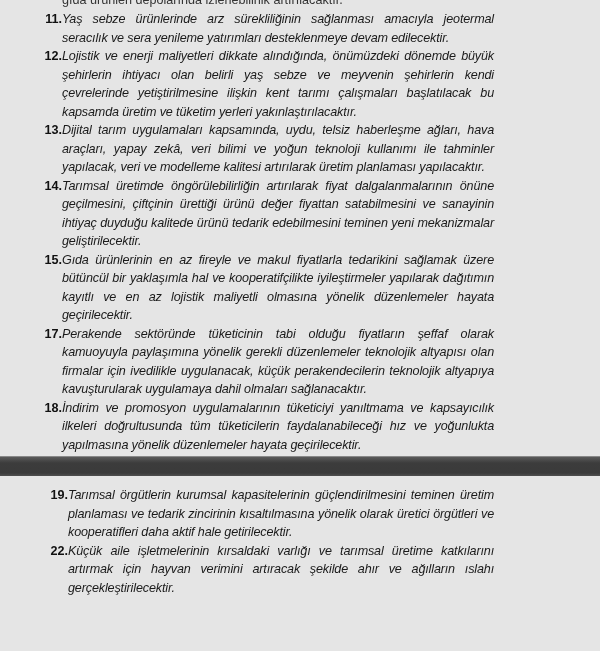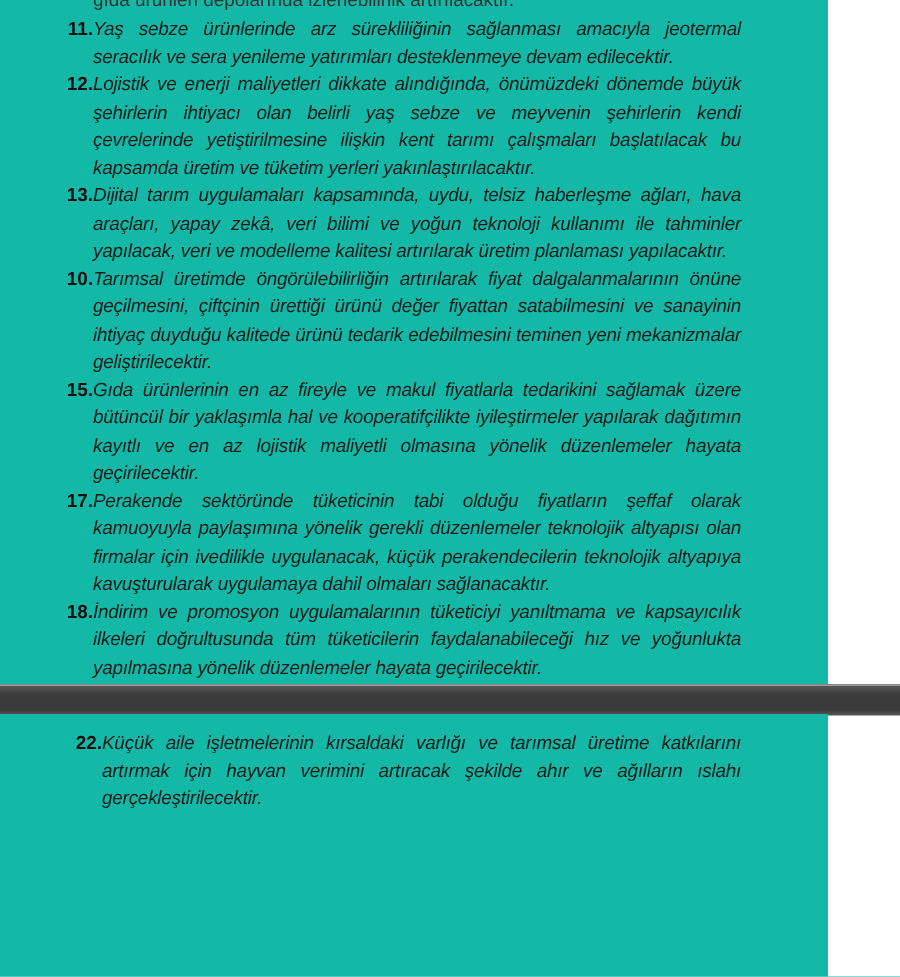"gıda ürünleri depolarında izlenebilirlik" .page { background: #14b8a6 -> #e5e5e5; width: 552px -> 600px }
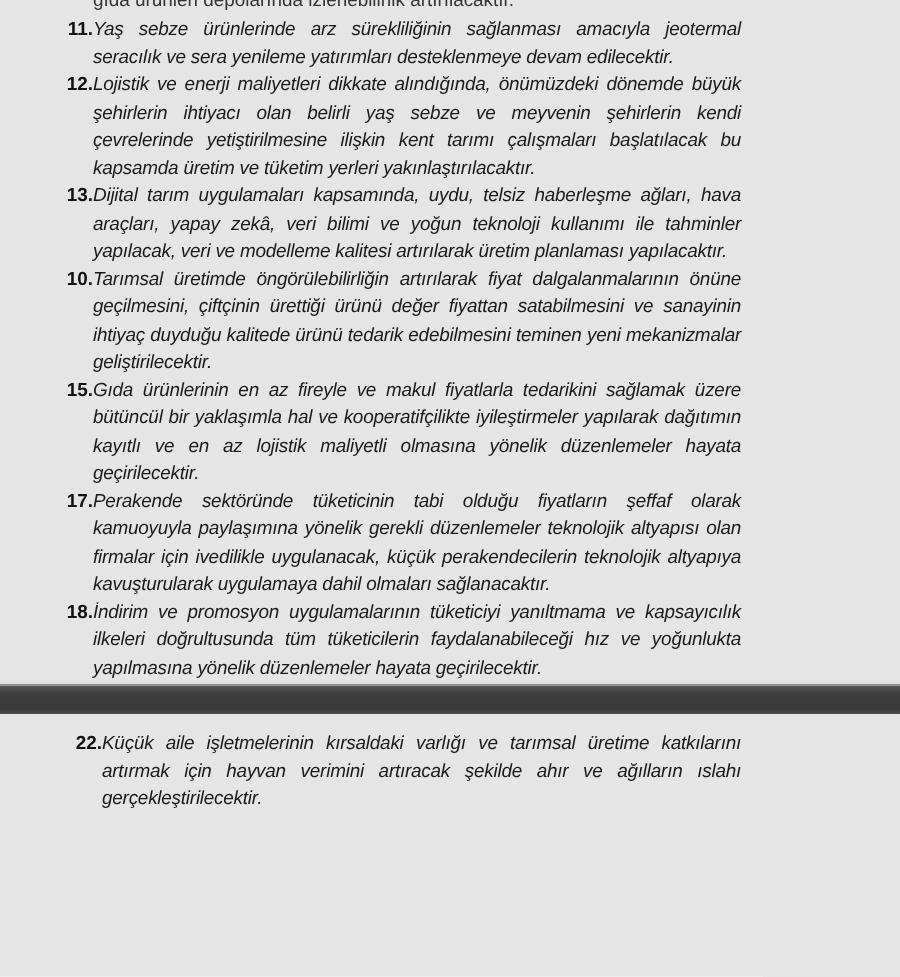"10." span.num { text: 10 -> 14 }
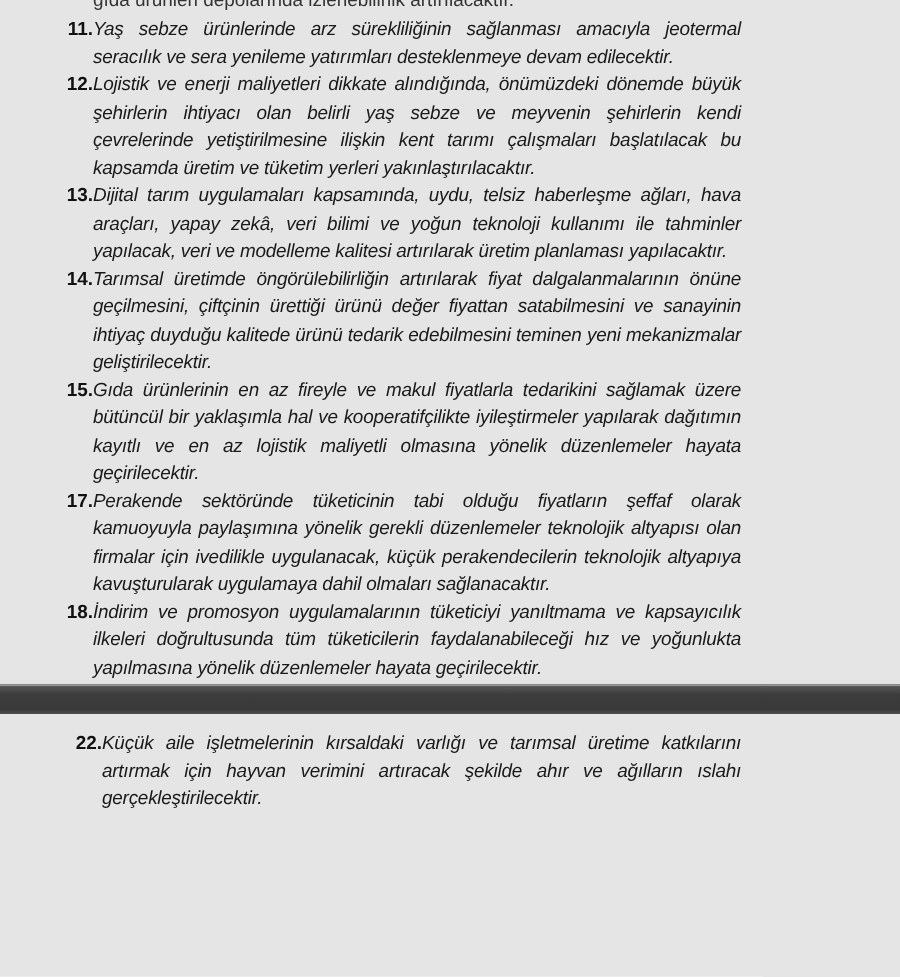"19." li.item { html: none -> <li> <span>19.</span> <span>Tarımsal örgütlerin kurumsal kapasitelerinin güçlendirilmesini teminen üretim planlaması ve tedarik zincirinin kısaltılmasına yönelik olarak üretici örgütleri ve kooperatifleri daha aktif hale getirilecektir.</span> </li> }
